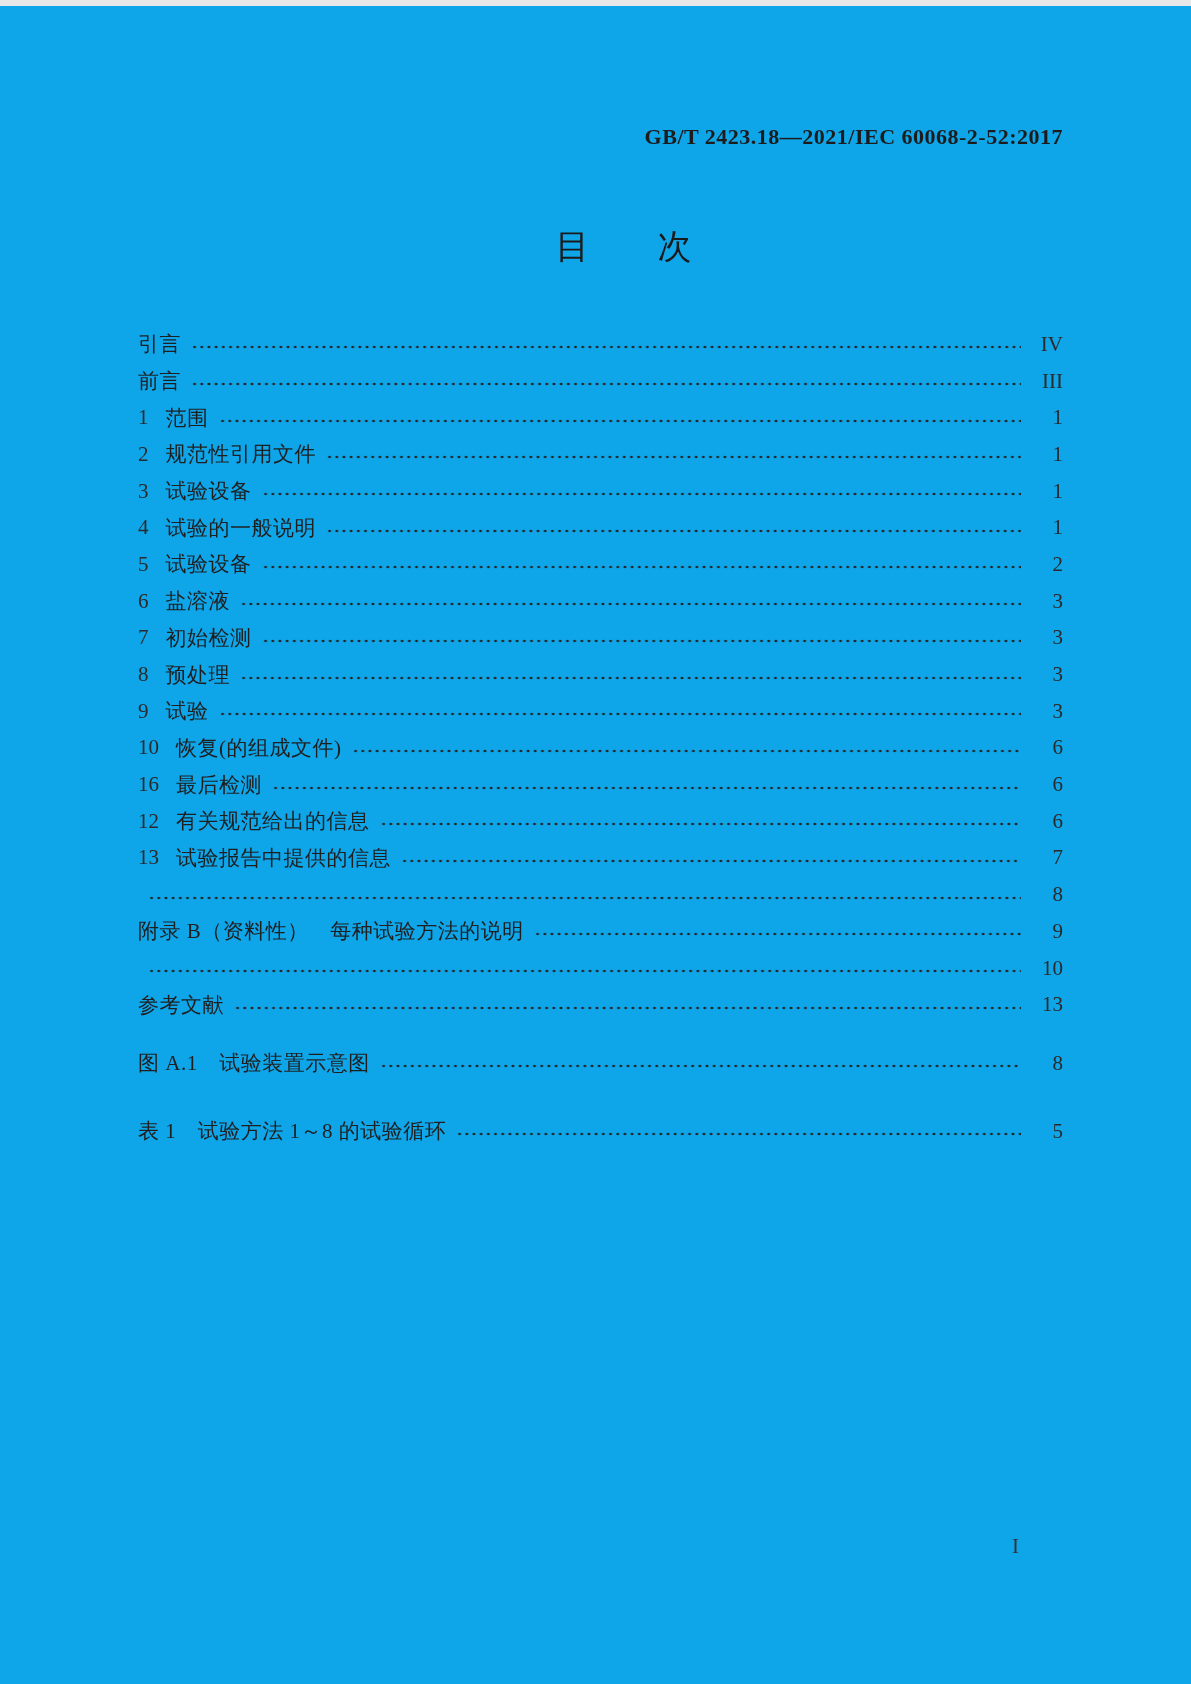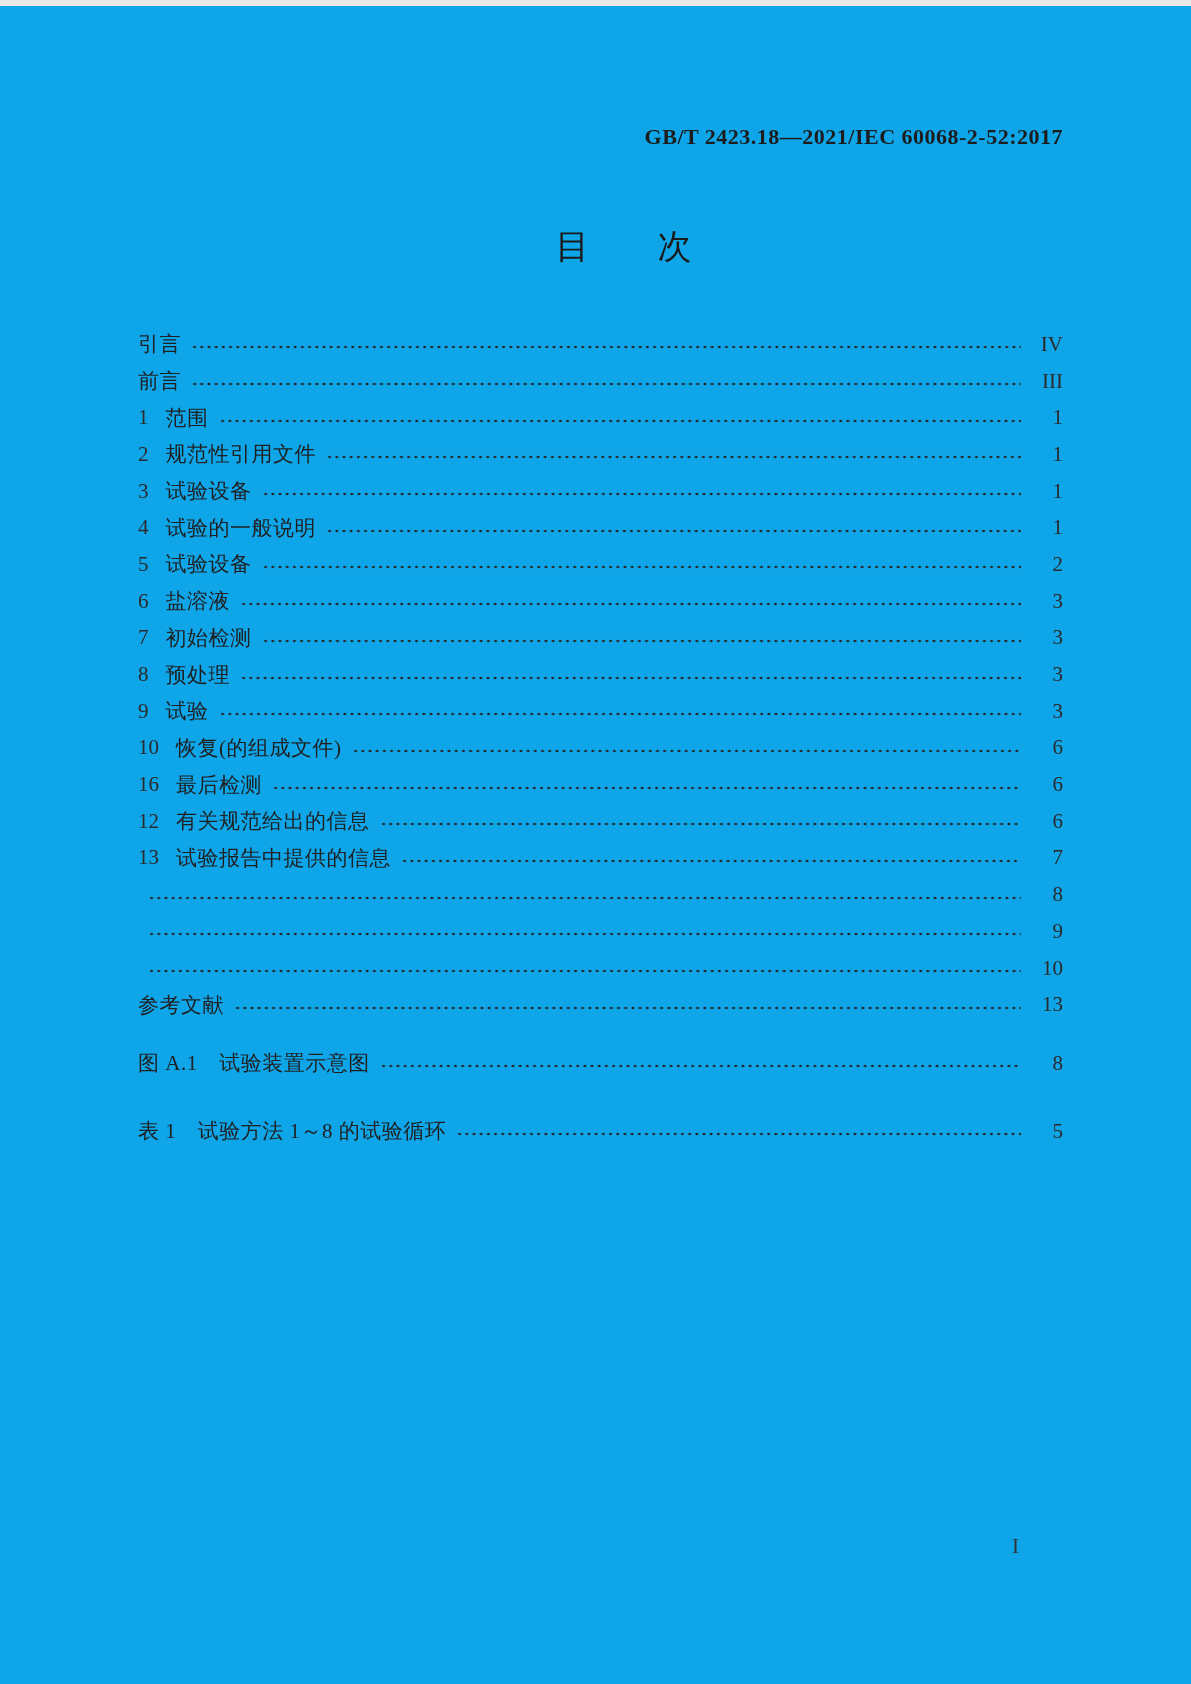"附录 B（资料性） 每种试验方法的说明" span.toc-label { html: none -> <span>附录 B（资料性） 每种试验方法的说明</span> }
